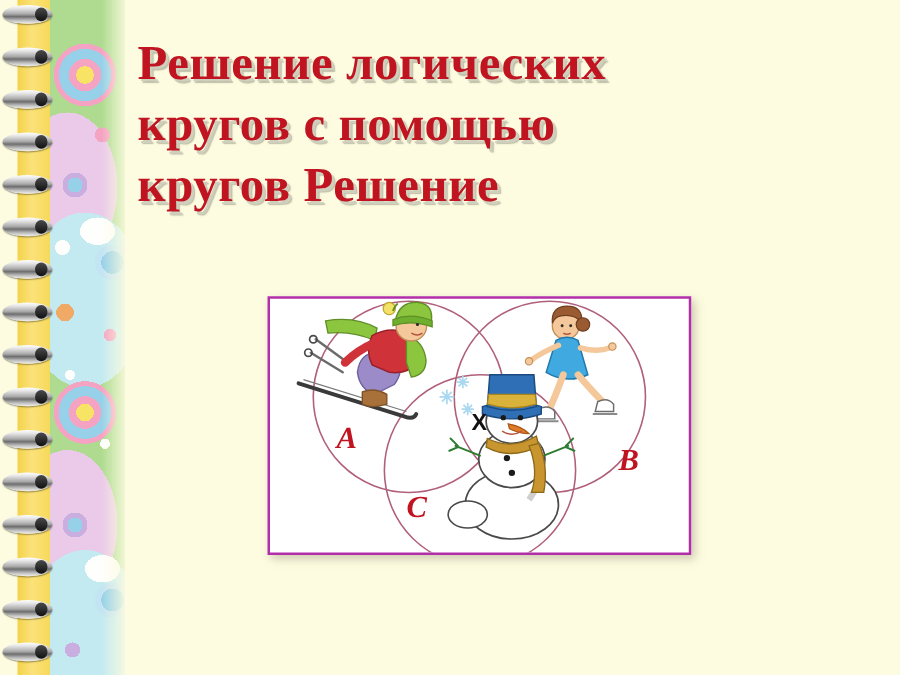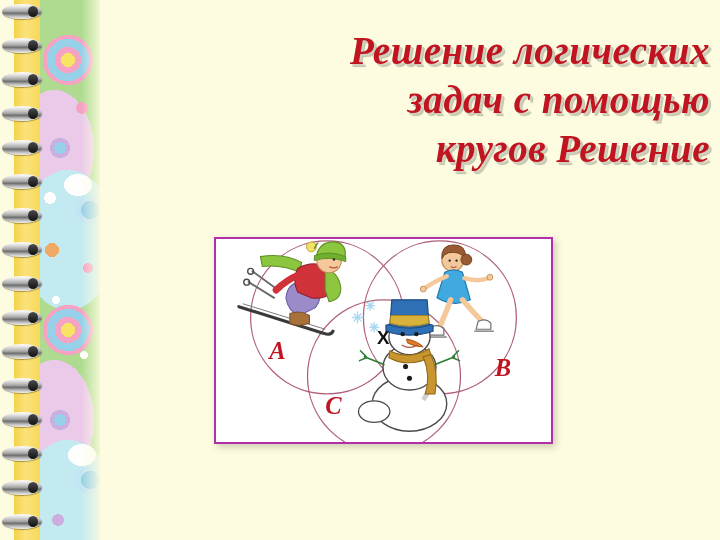"Решение логических" #title { font-style: italic -> none; text-align: right -> left }
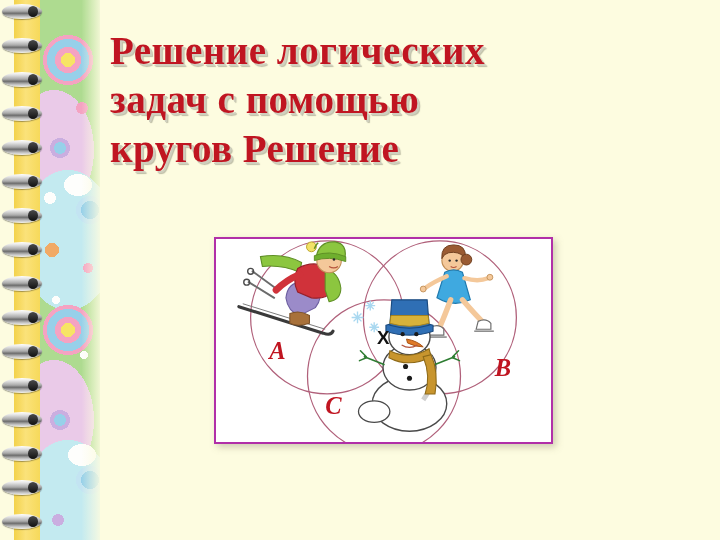"задач с помощью" span.tline { text: задач -> кругов }
